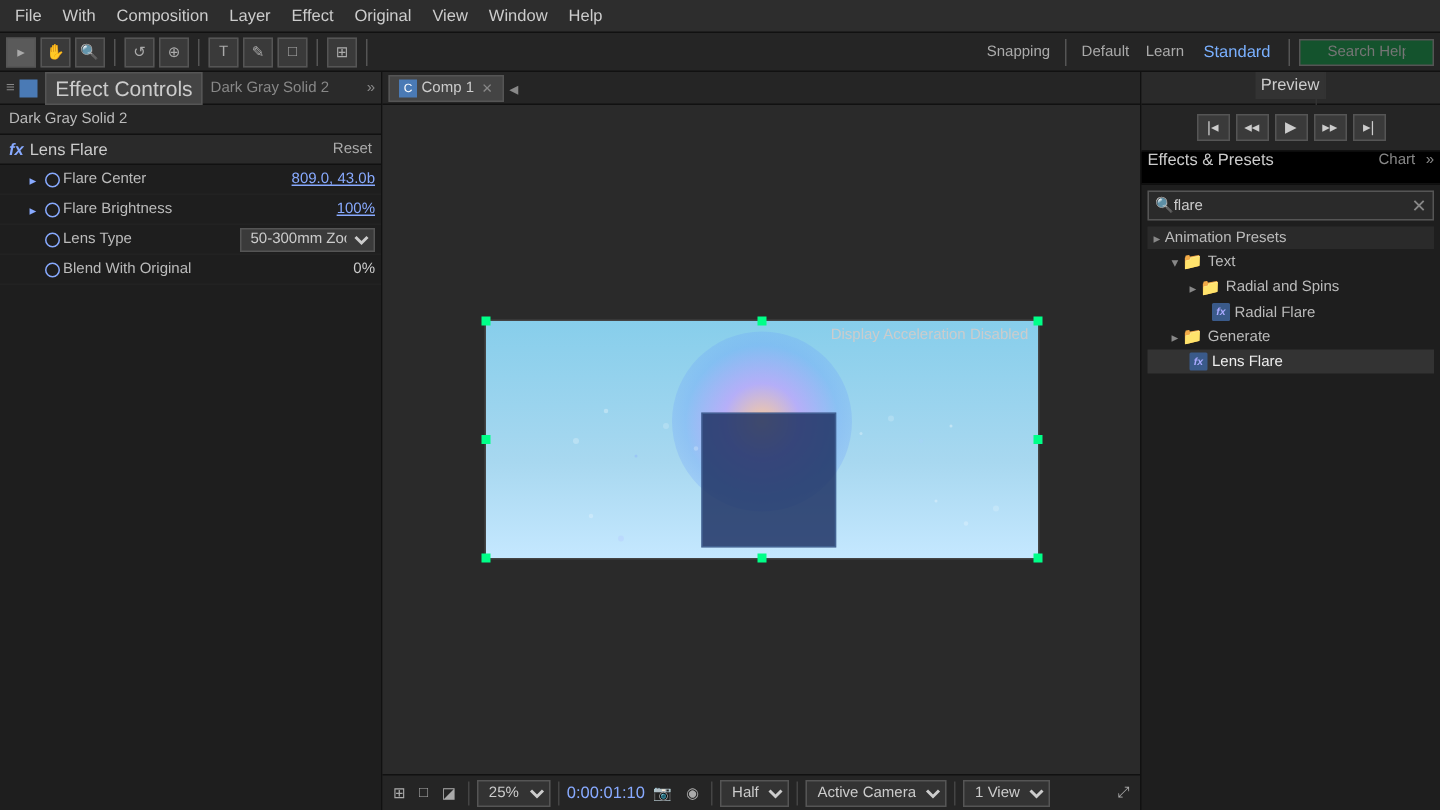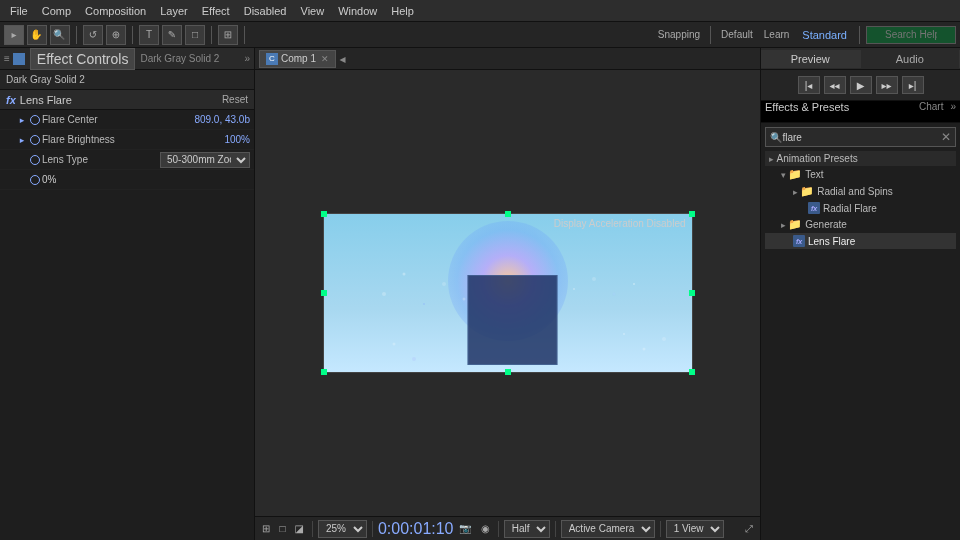"Comp" div.menu-item { text: Comp -> With }
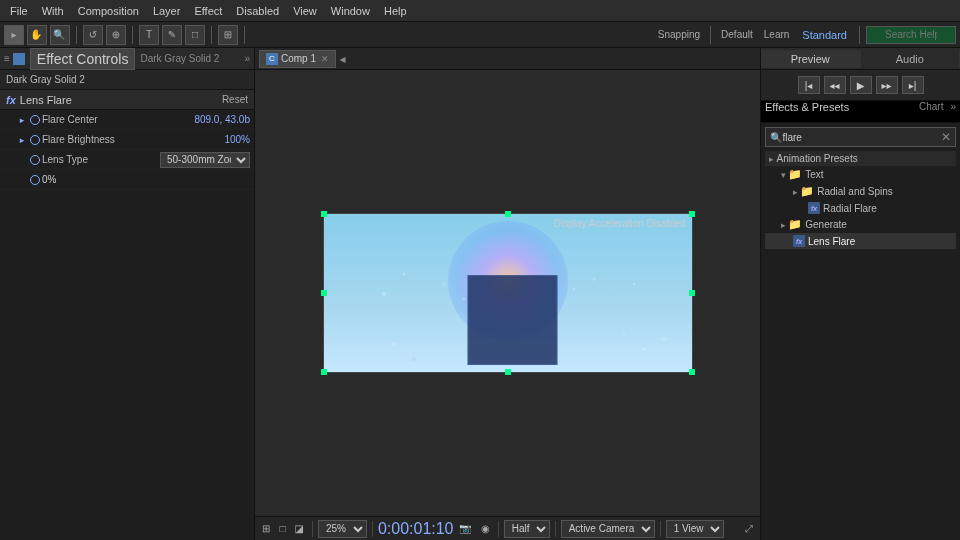"Disabled" div.menu-item { text: Disabled -> Original }
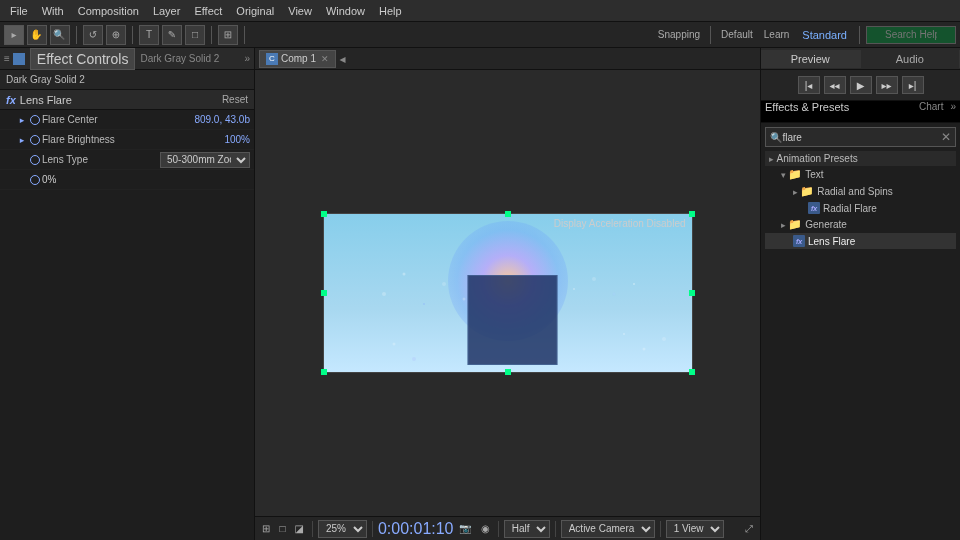"Preview" #right-tabs { flex-direction: none -> column }
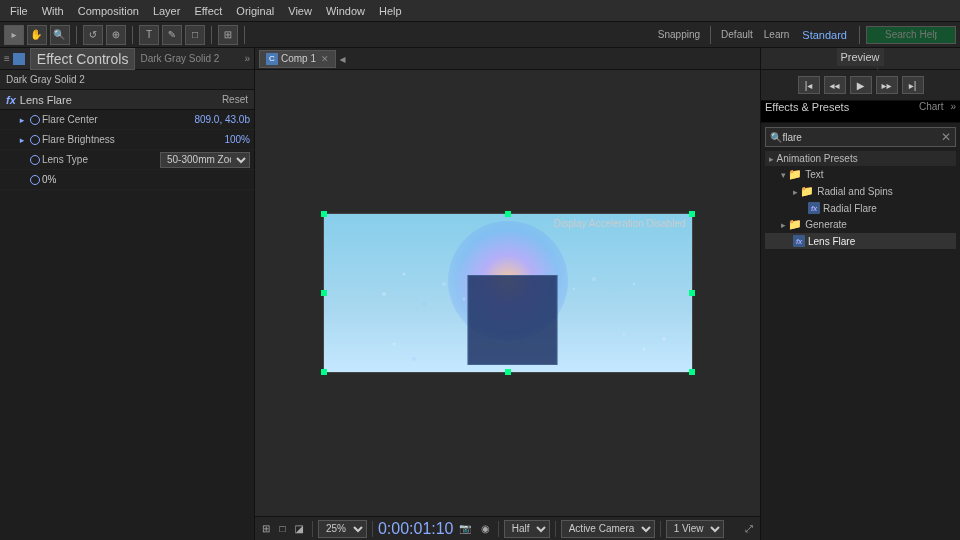"809.0, 43.0b" .prop-value { text-decoration: none -> underline }
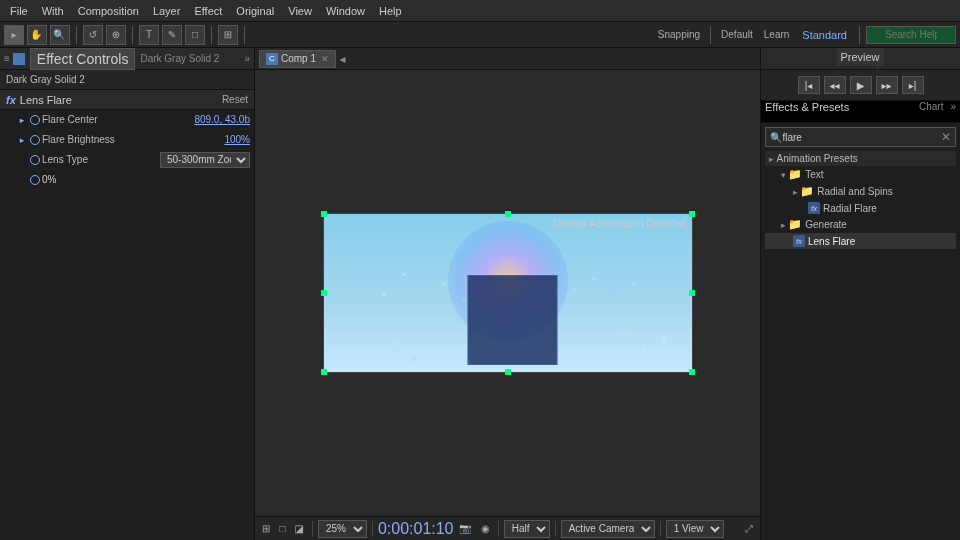"Blend With Original" span.prop-name { html: none -> <span>Blend With Original</span> }
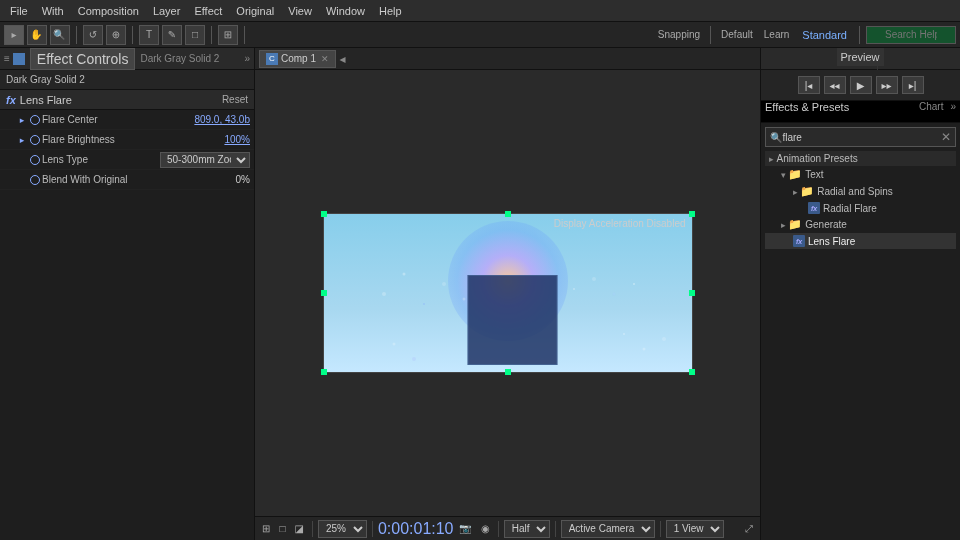"0:00:01:10" span { font-size: 16px -> 11px }
